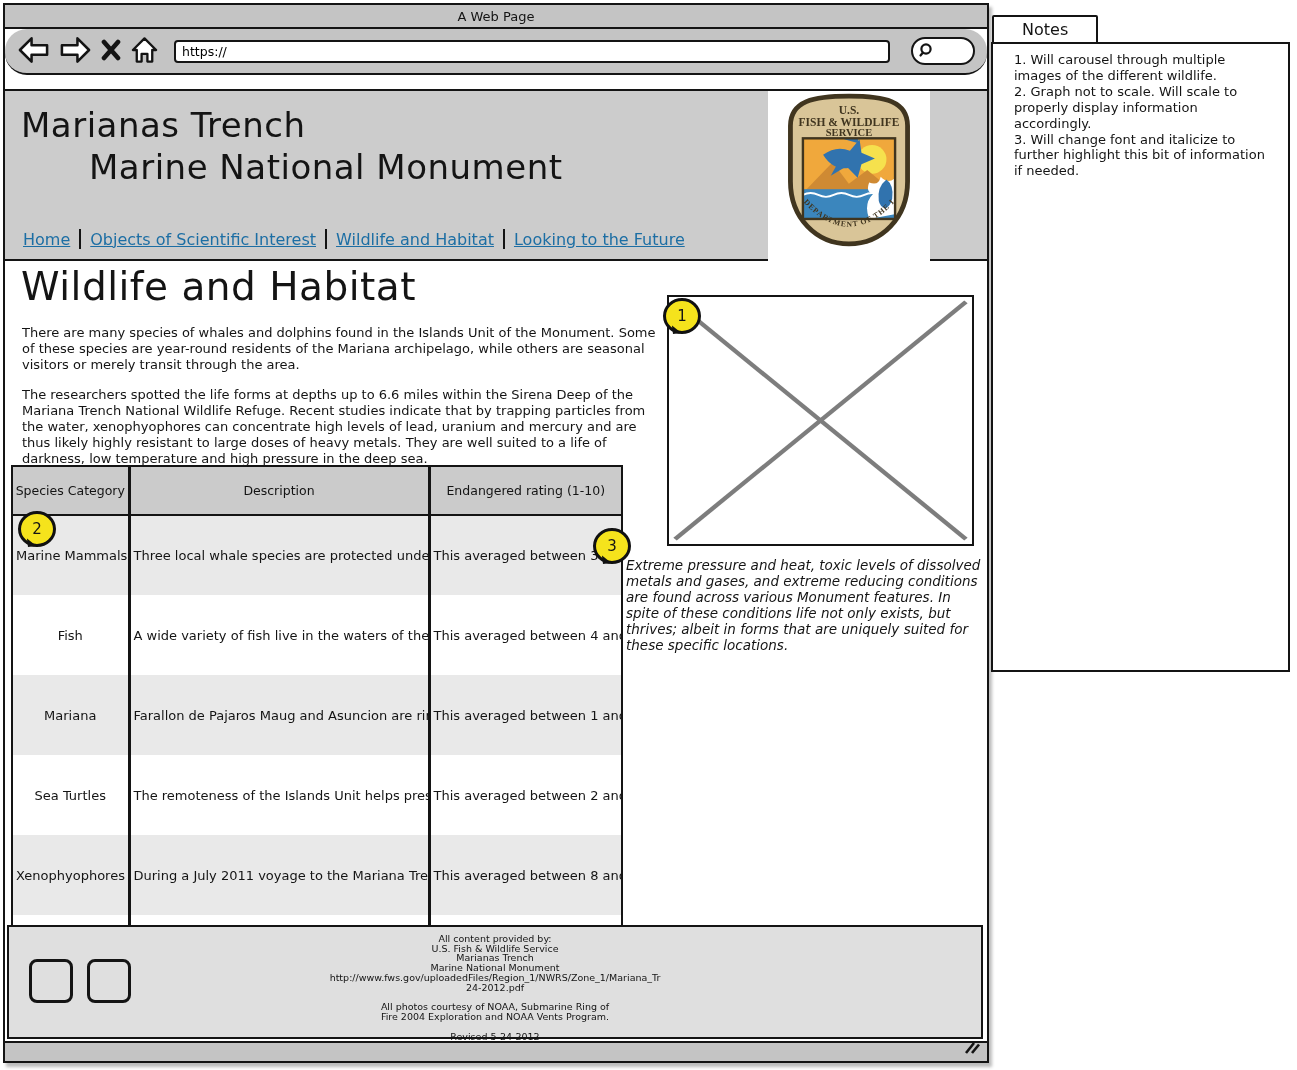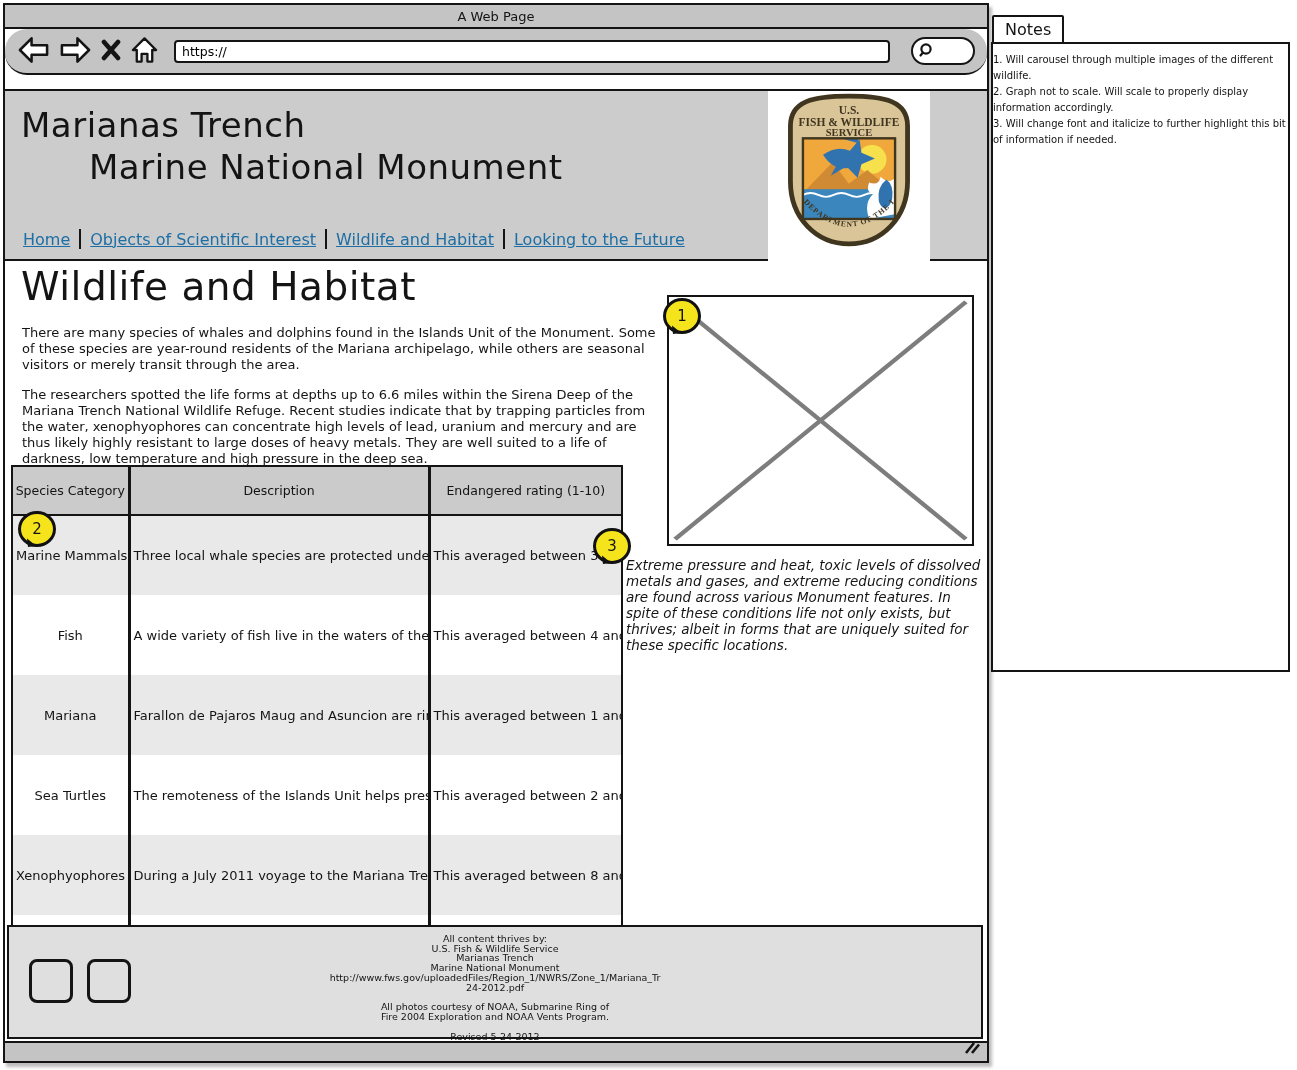"Notes" .notes-tab { padding: 3px 11px -> 3px 28px }
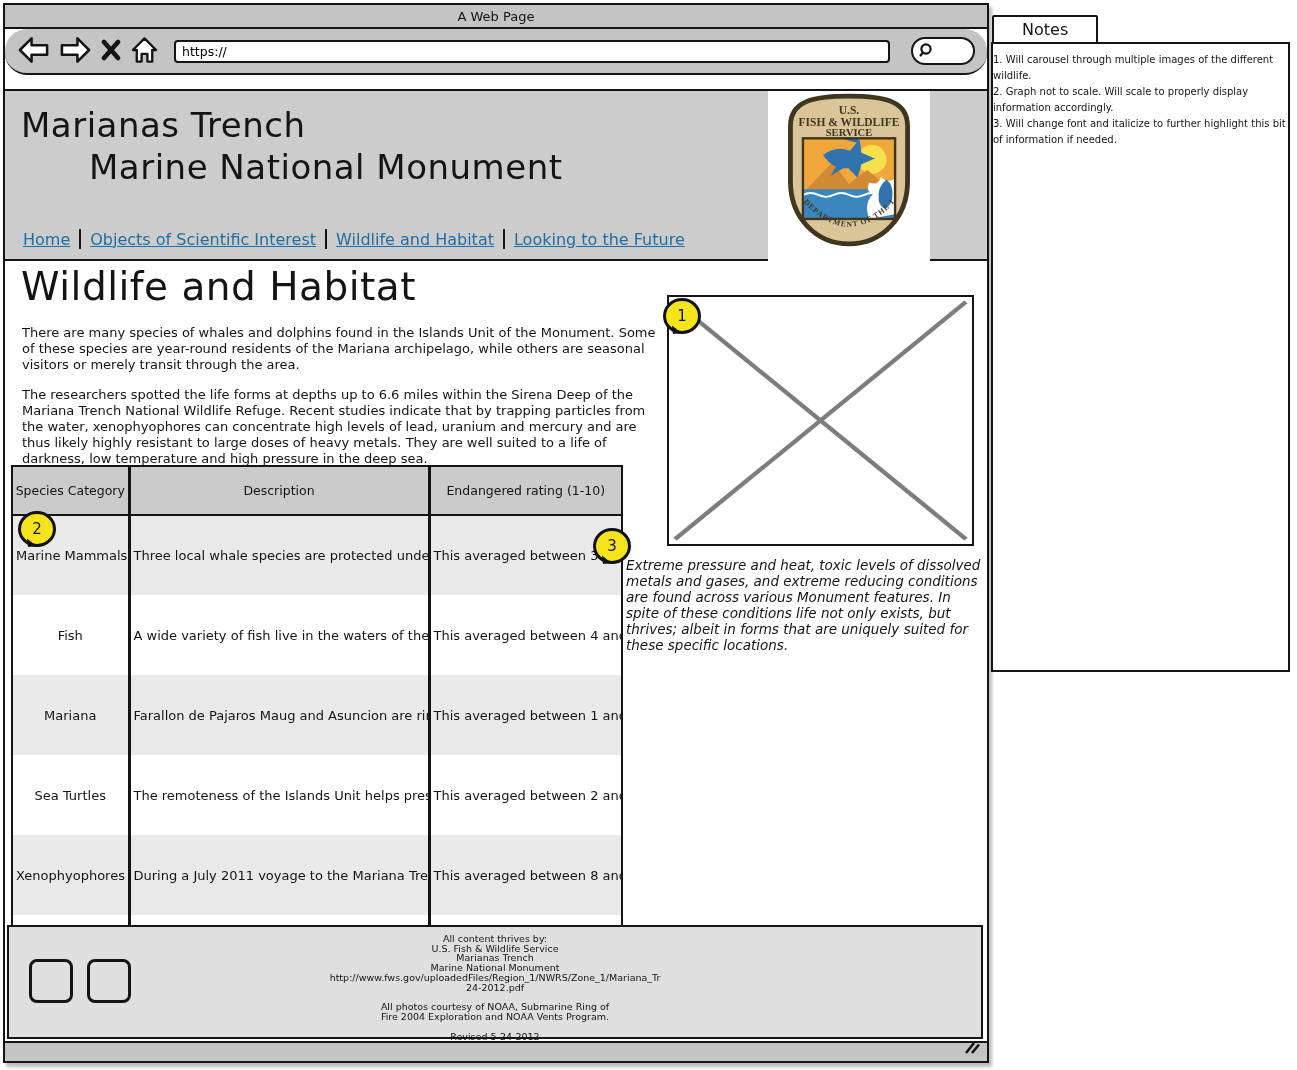"1. Will carousel through multiple" .notes-box { font-size: 10px -> 13px; padding: 8px 0 -> 8px 21px }
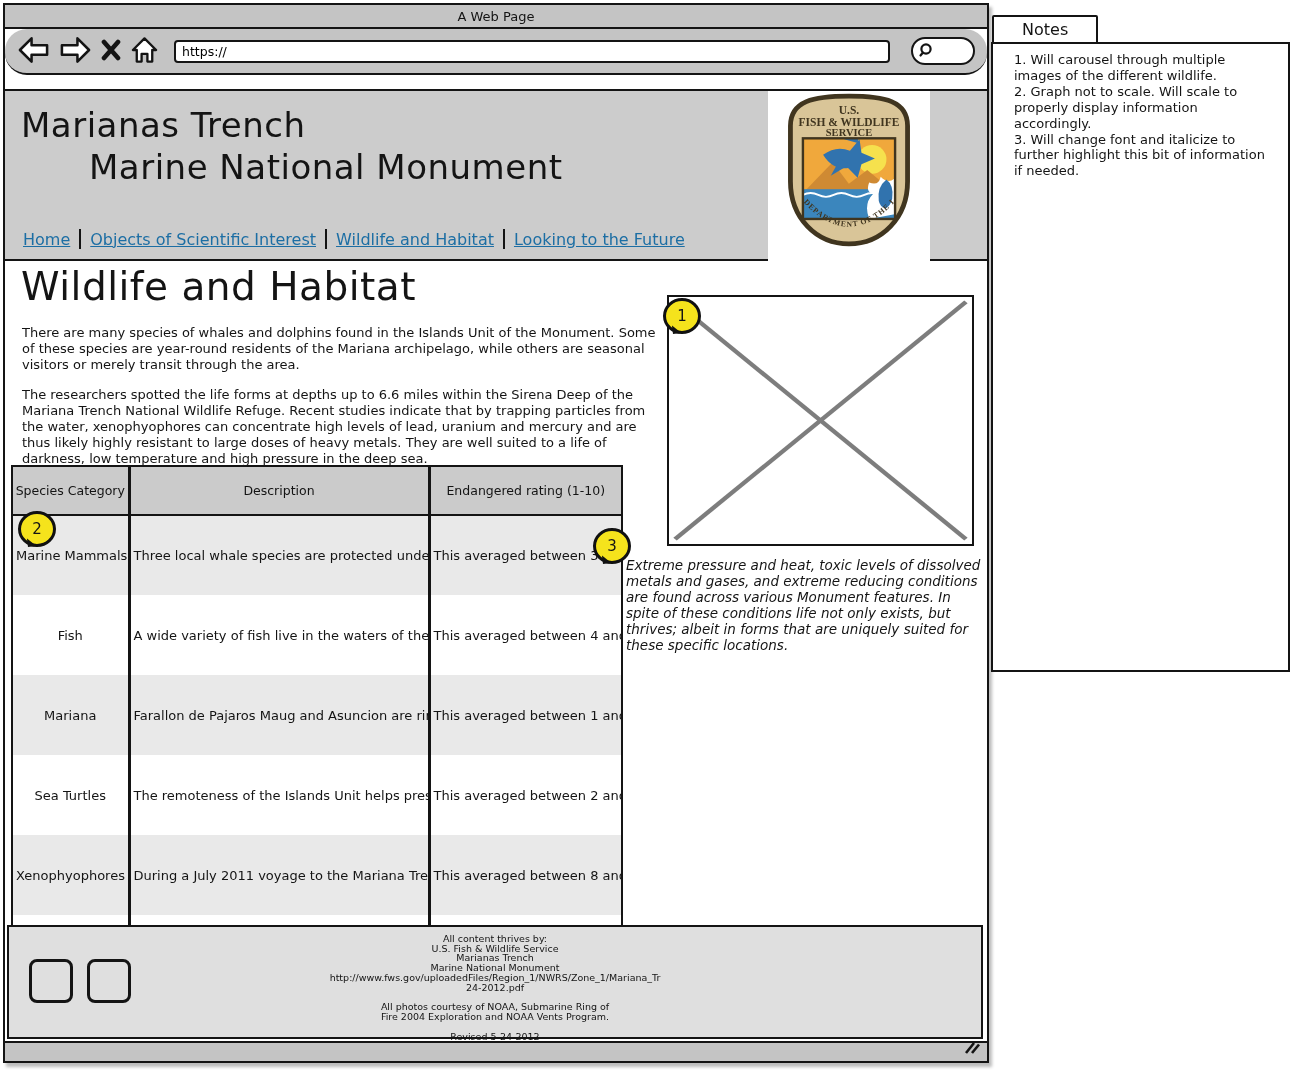"All content thrives by:" div { text: thrives -> provided }
